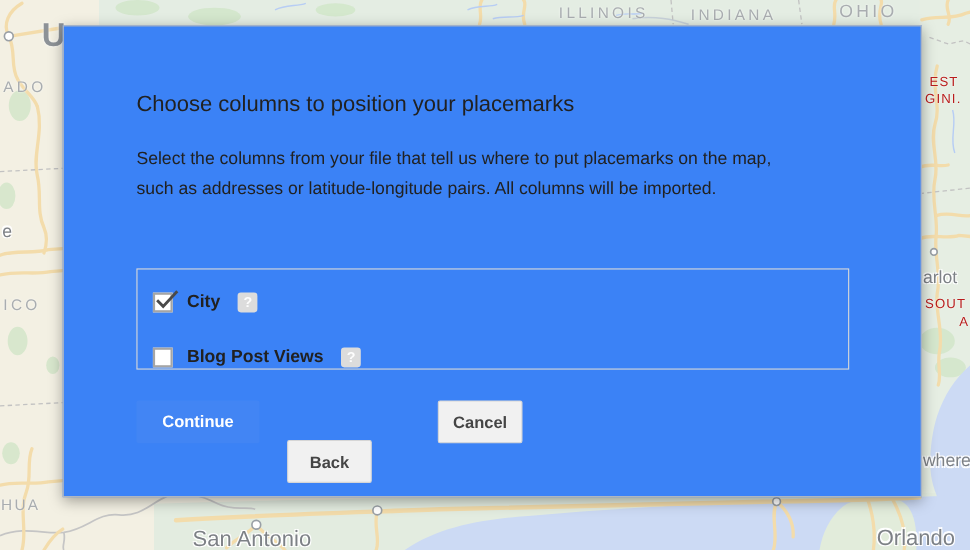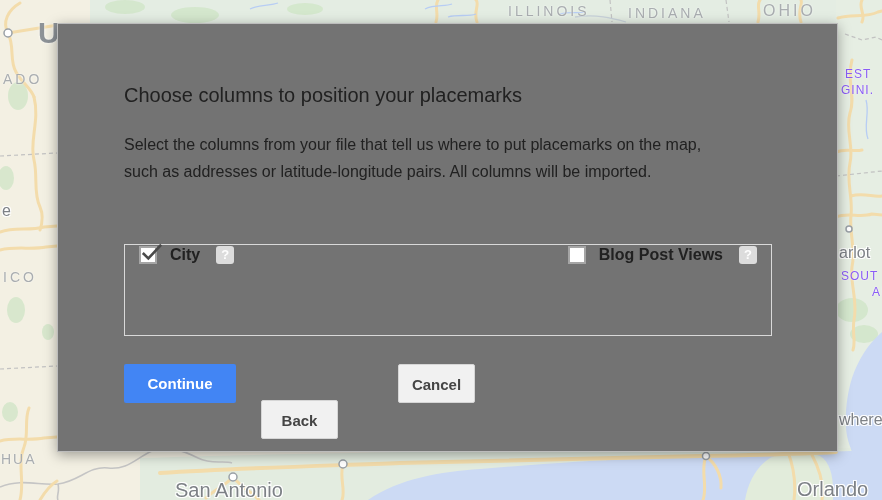"EST" .lbl-state-sm { color: #8b5cf6 -> #b91c1c }
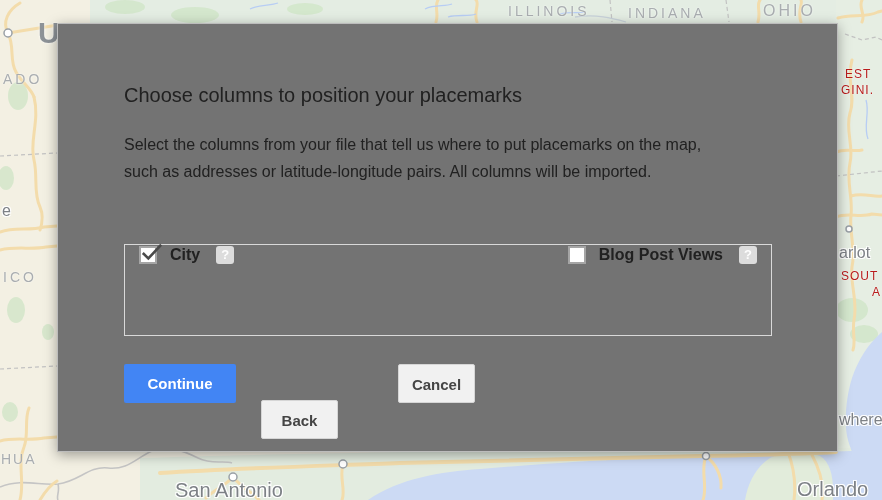"Choose columns to position your" .dialog { background: #737373 -> #3b82f6 }
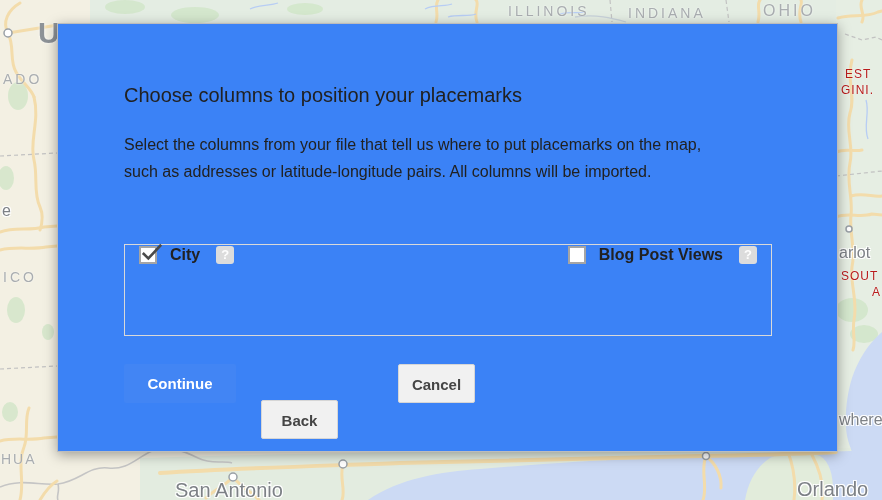"City" .columns-box { flex-direction: row -> column; justify-content: space-between -> flex-end }
